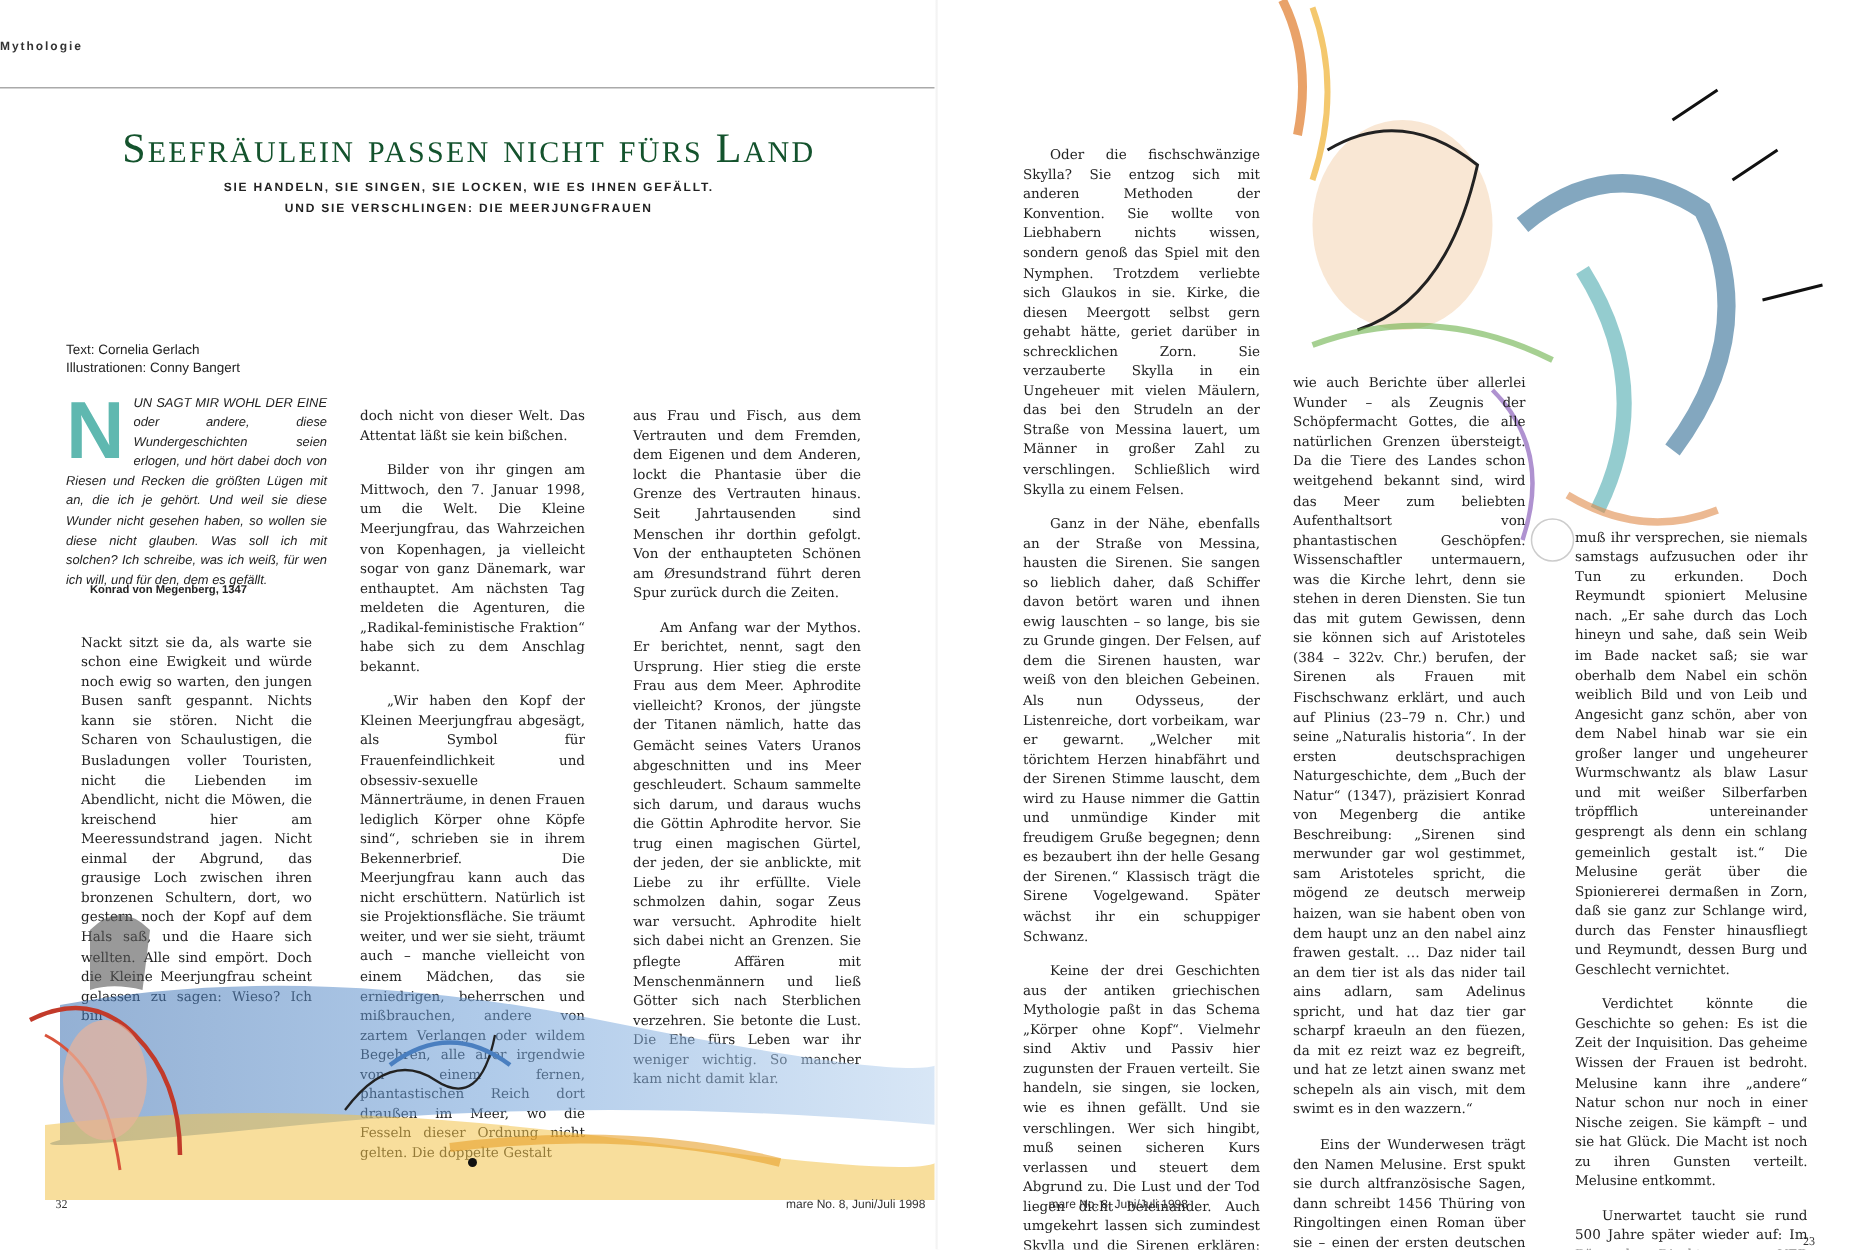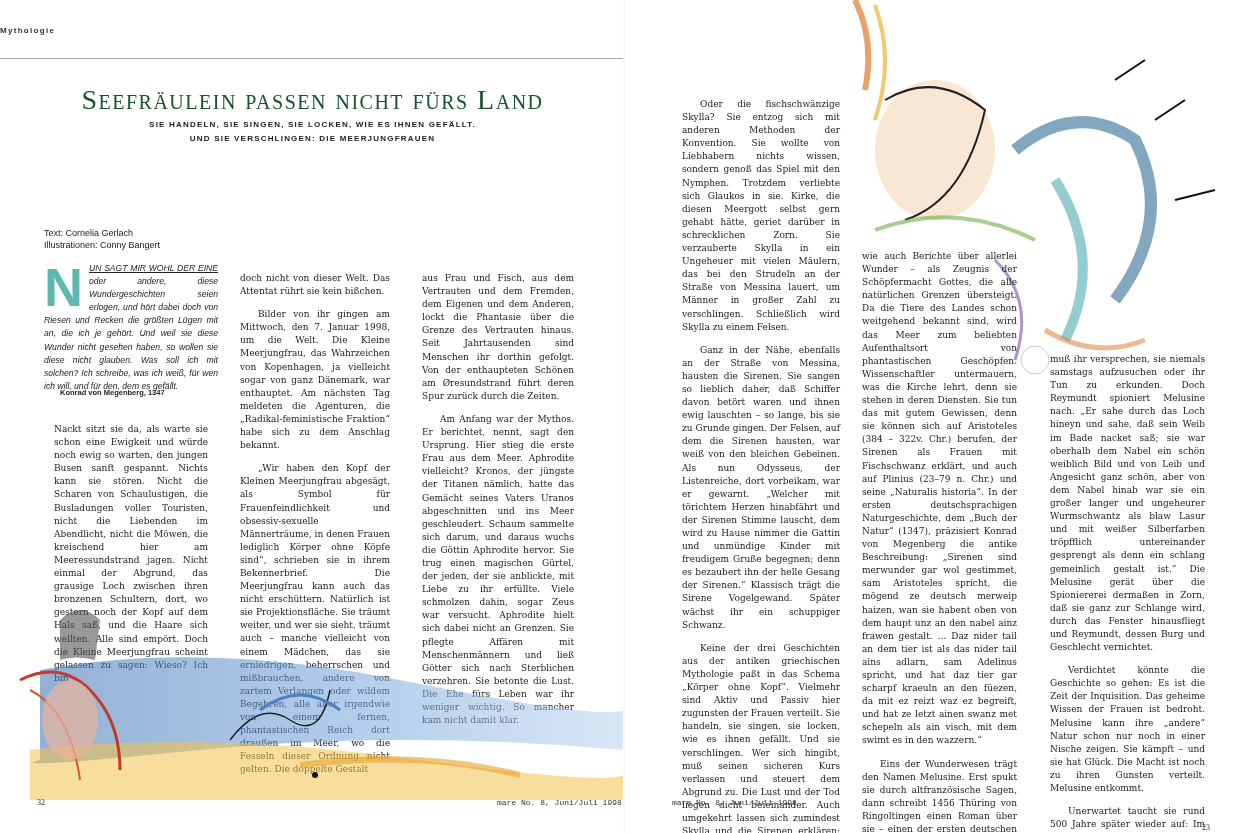"UN SAGT MIR WOHL DER" .lead { text-decoration: underline -> none }
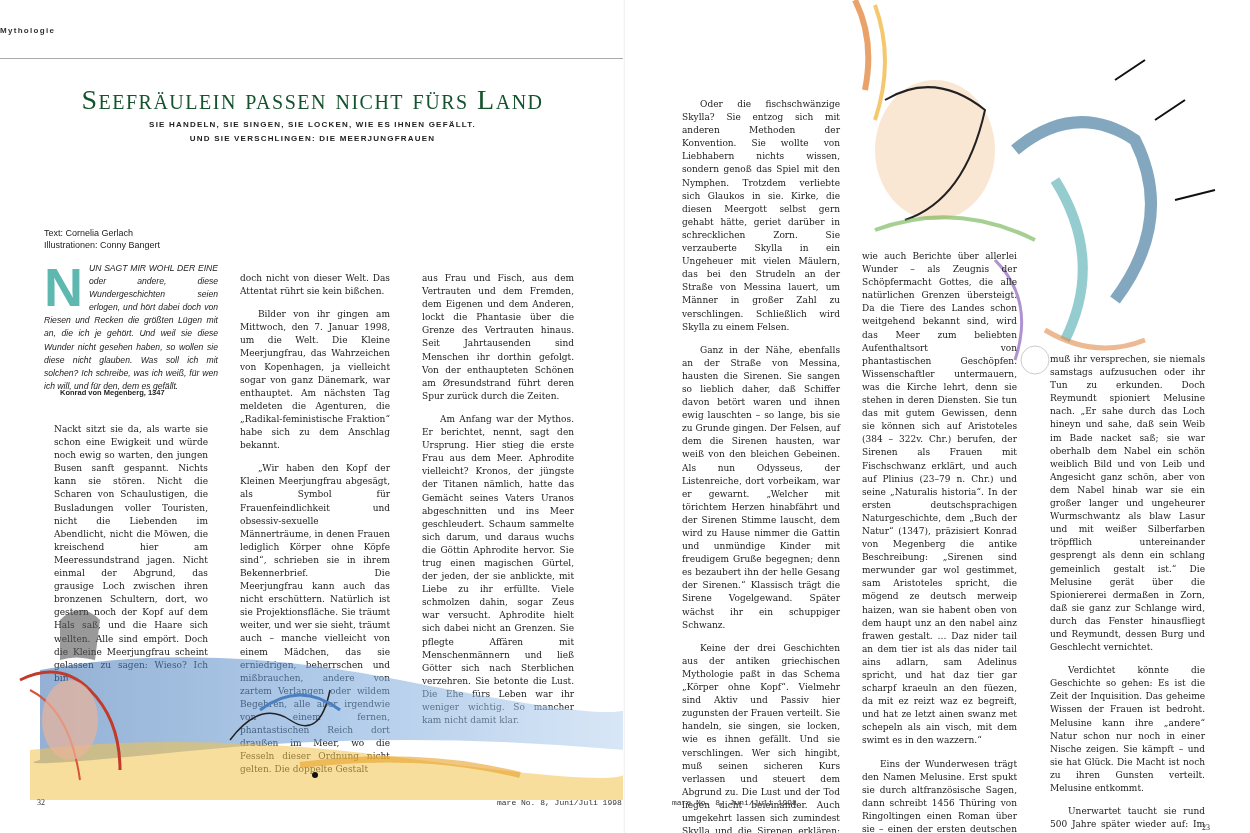"doch nicht von dieser Welt." p { text: rührt -> läßt }
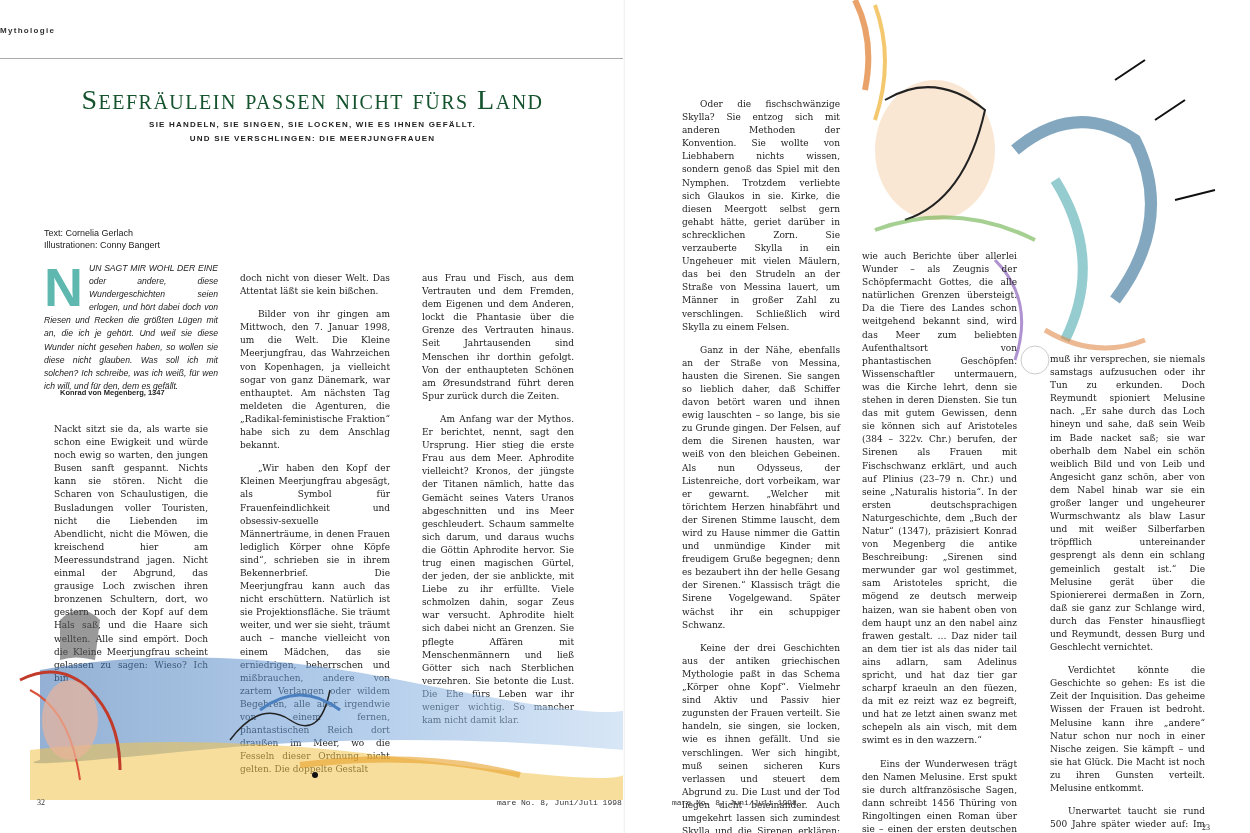"mare No. 8, Juni/Juli 1998" .folio { font-family: Liberation Mono, monospace -> Liberation Sans, sans-serif; margin-left: none -> 27px }
